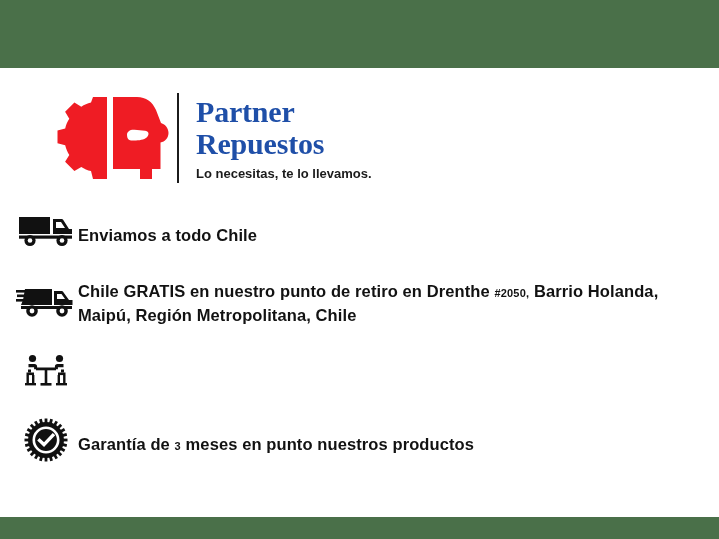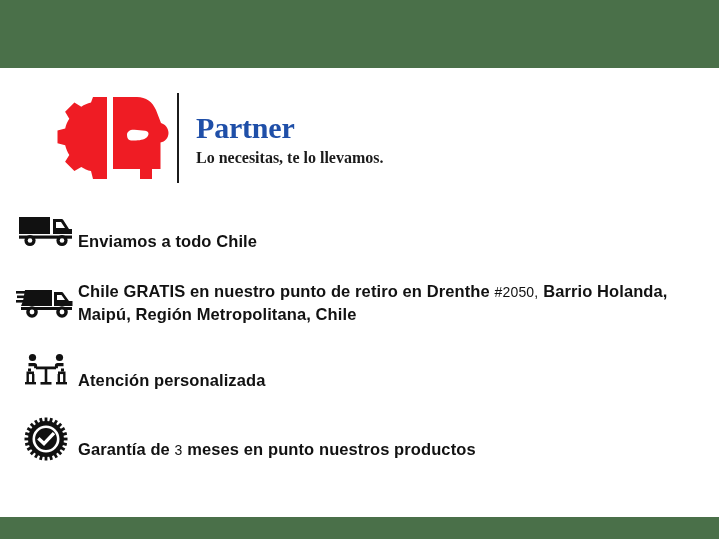"Repuestos" div.brand-line { html: none -> <div>Repuestos</div> }
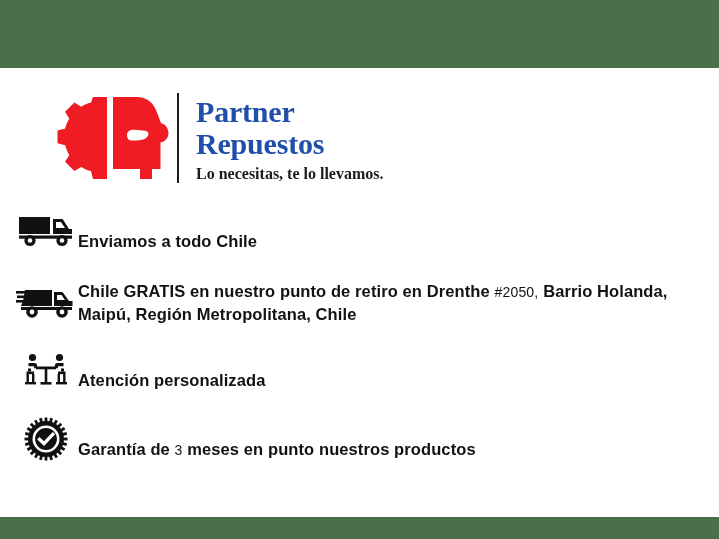"Lo necesitas, te lo llevamos." .brand-tagline { font-family: Liberation Serif, serif -> Liberation Sans, sans-serif; font-size: 16px -> 13px }
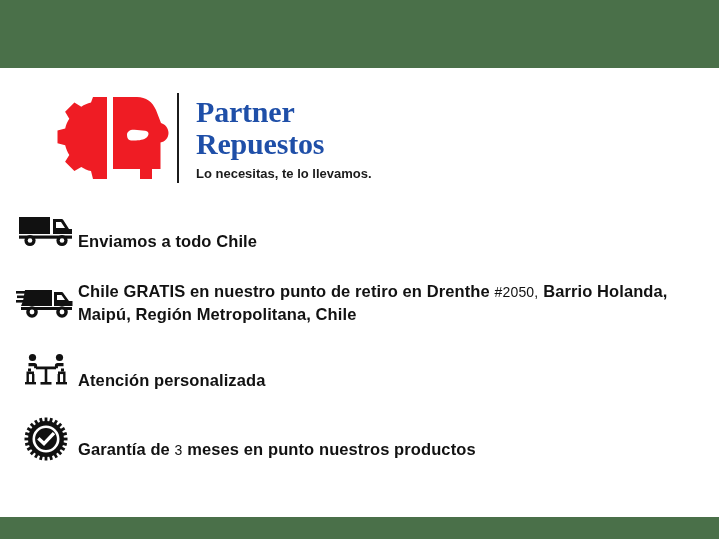"Enviamos a todo Chile" .feature-row { align-items: flex-end -> center }
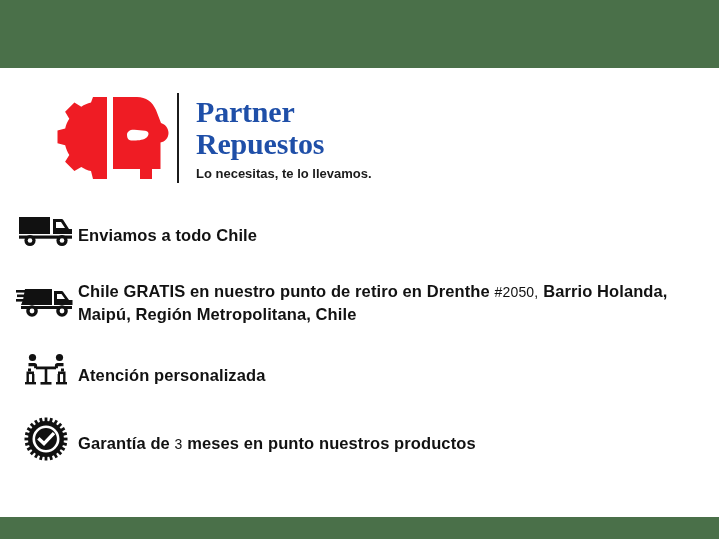"#2050," .small-num { font-size: 14px -> 11px; font-weight: normal -> bold }
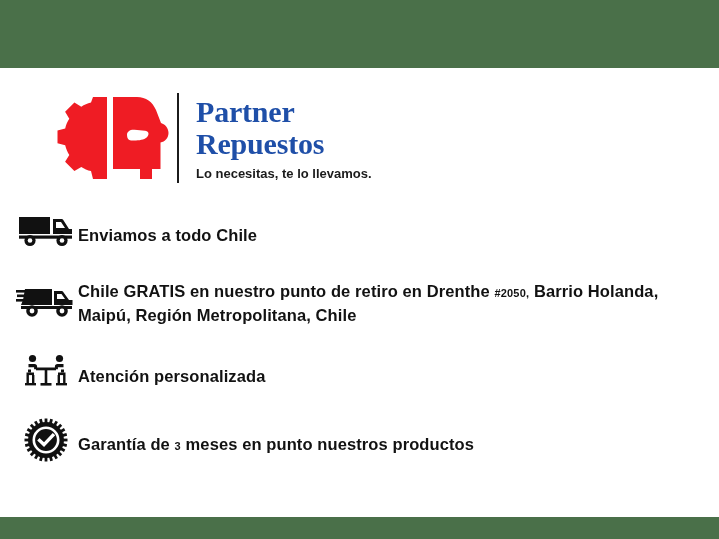"Atención personalizada" div.feature-text { html: <div> <span>Atención personalizada</span> </div> -> none }
